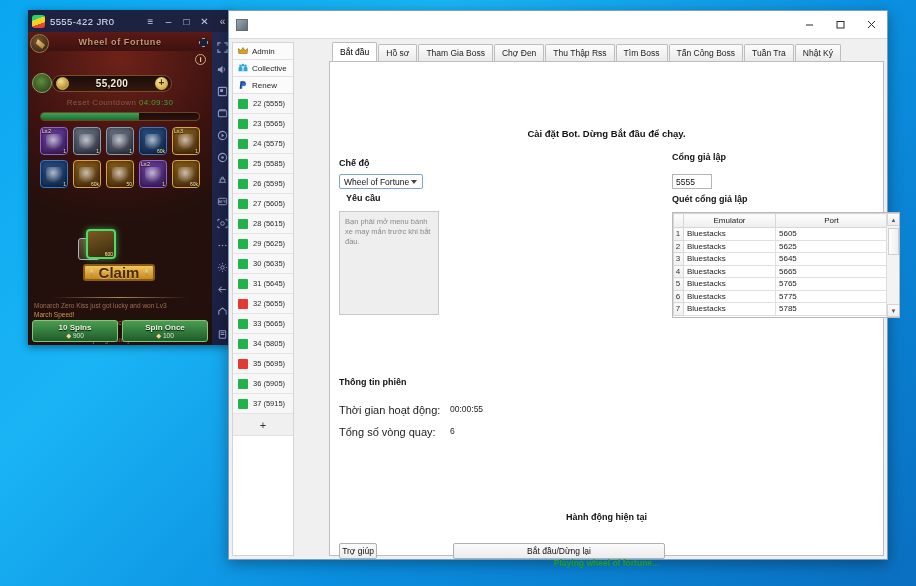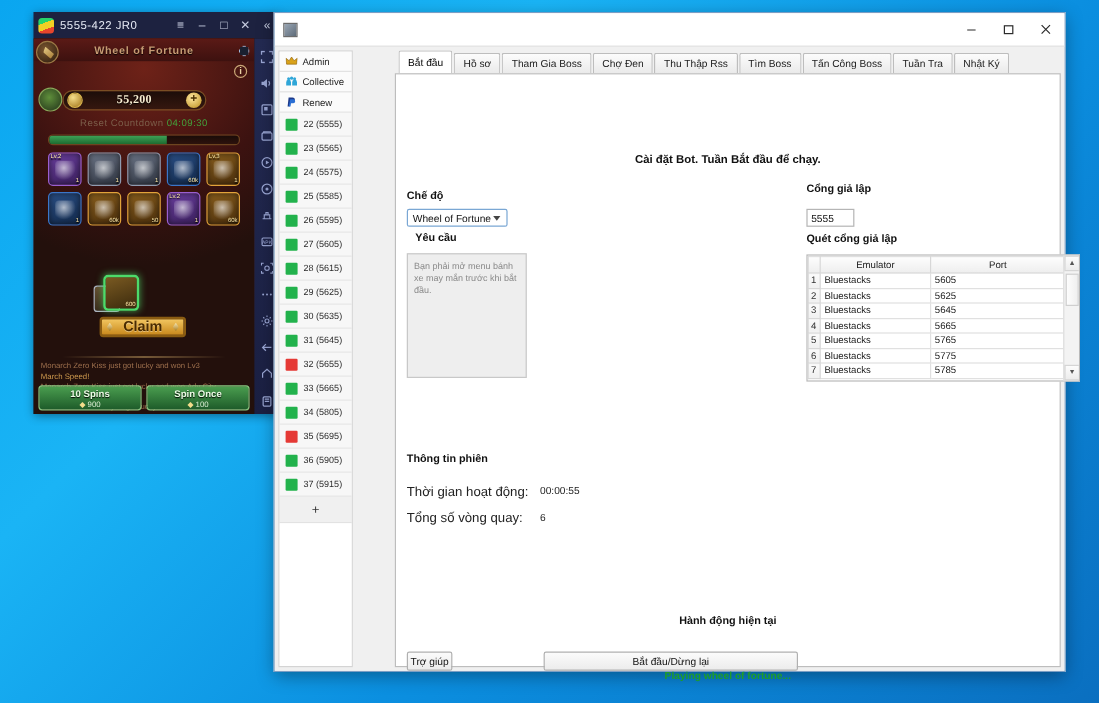"55,200" #coin-amount { font-family: Liberation Serif, serif -> none }
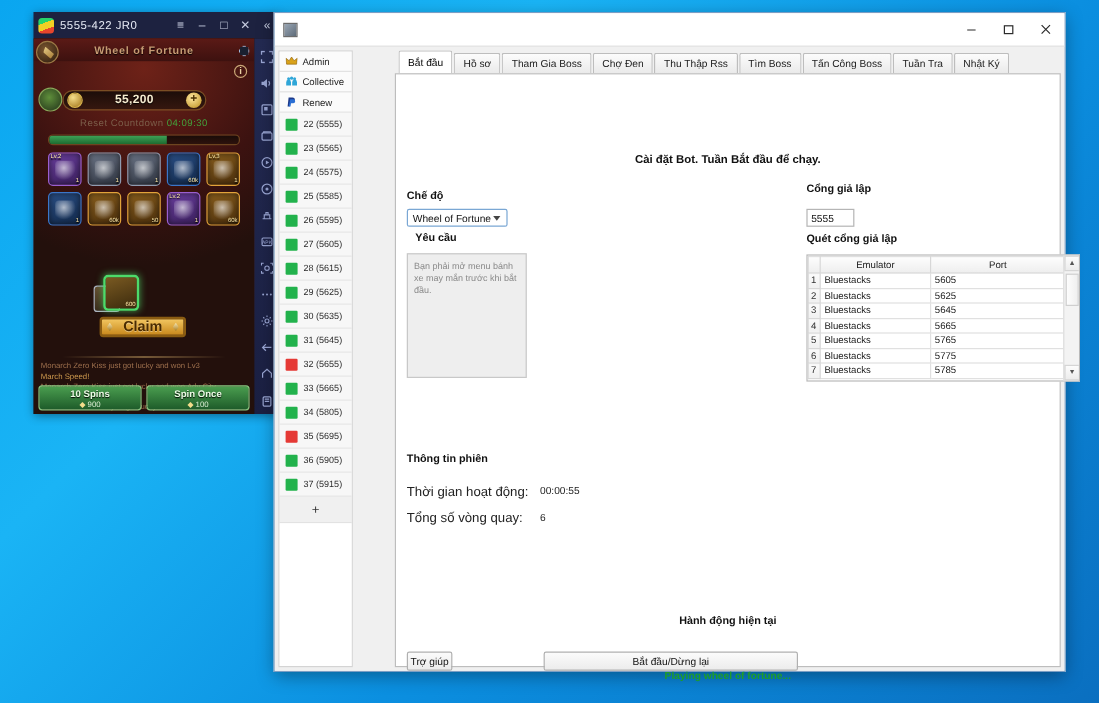"Cài đặt Bot. Tuần Bắt" div.hdr-note { text: Tuần -> Dừng }
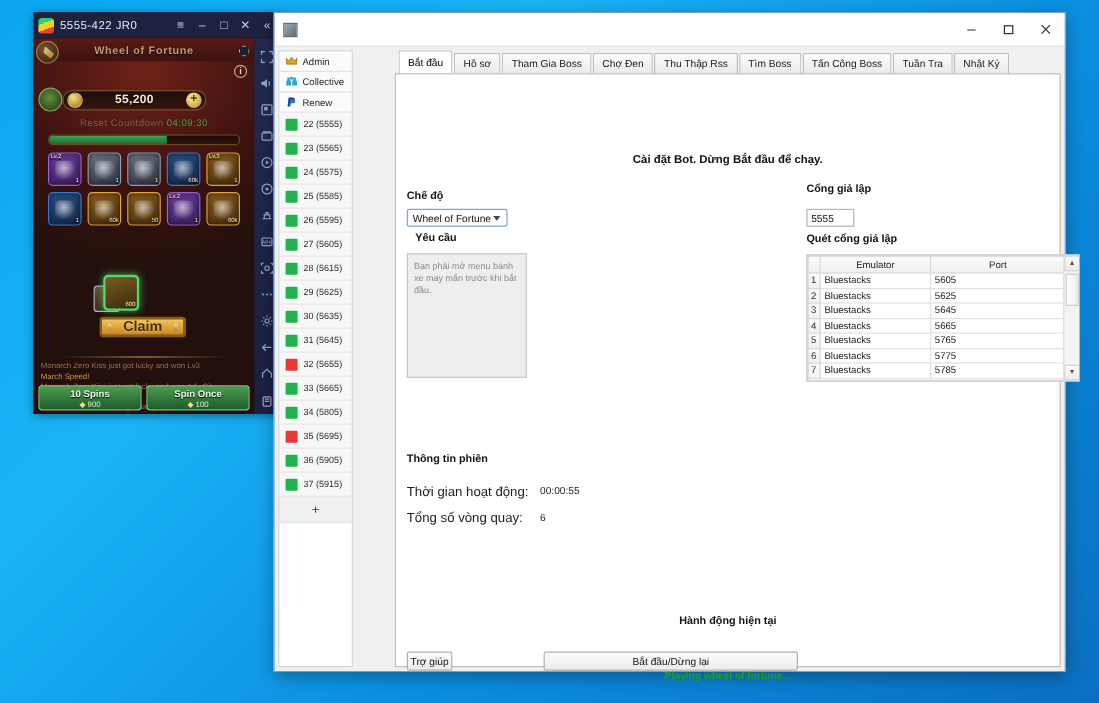"Claim" #claim-btn { font-size: 12px -> 15px }
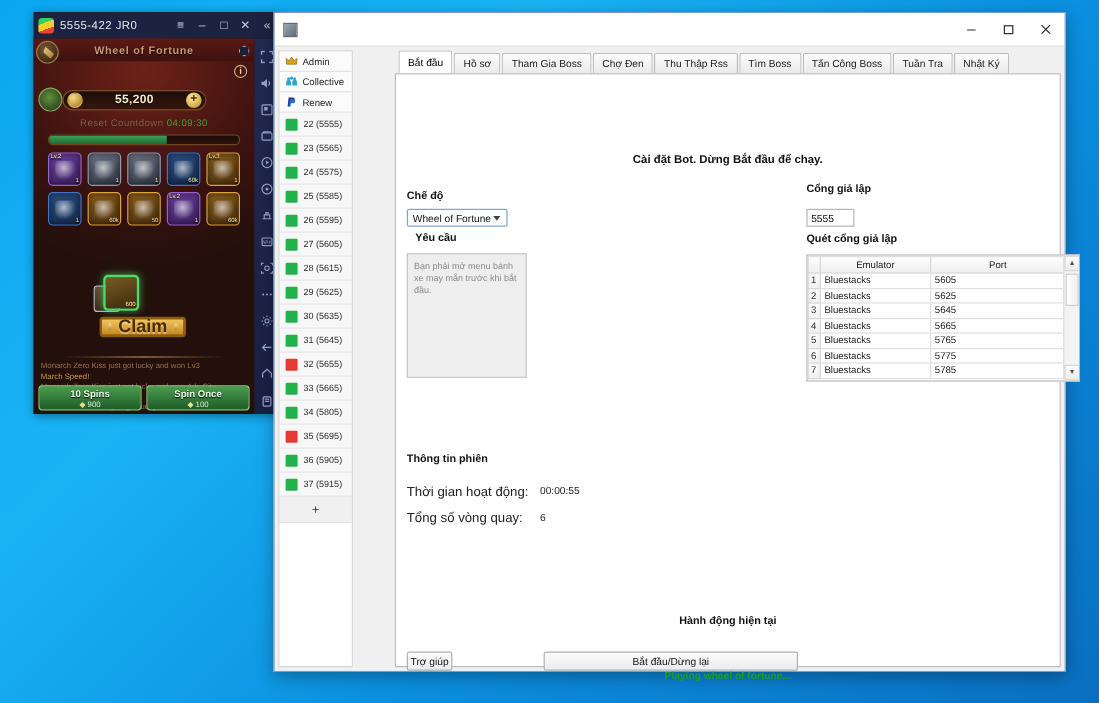"10 Spins" #spin-bar { align-items: center -> none }
